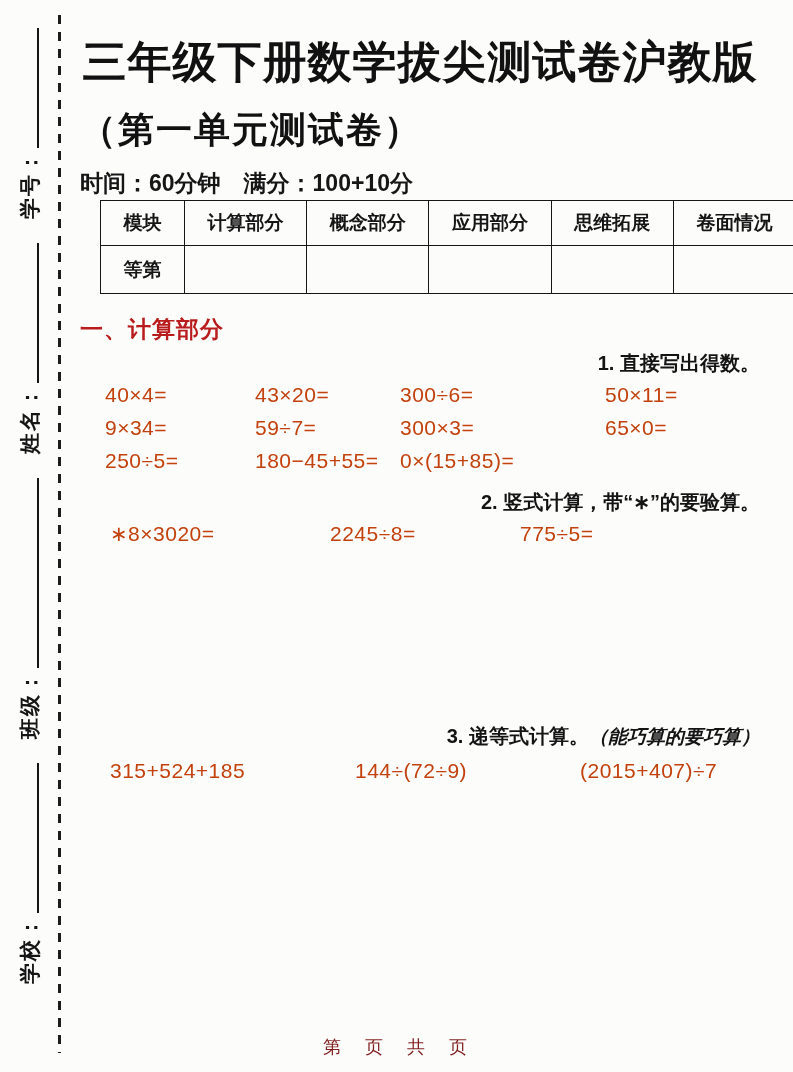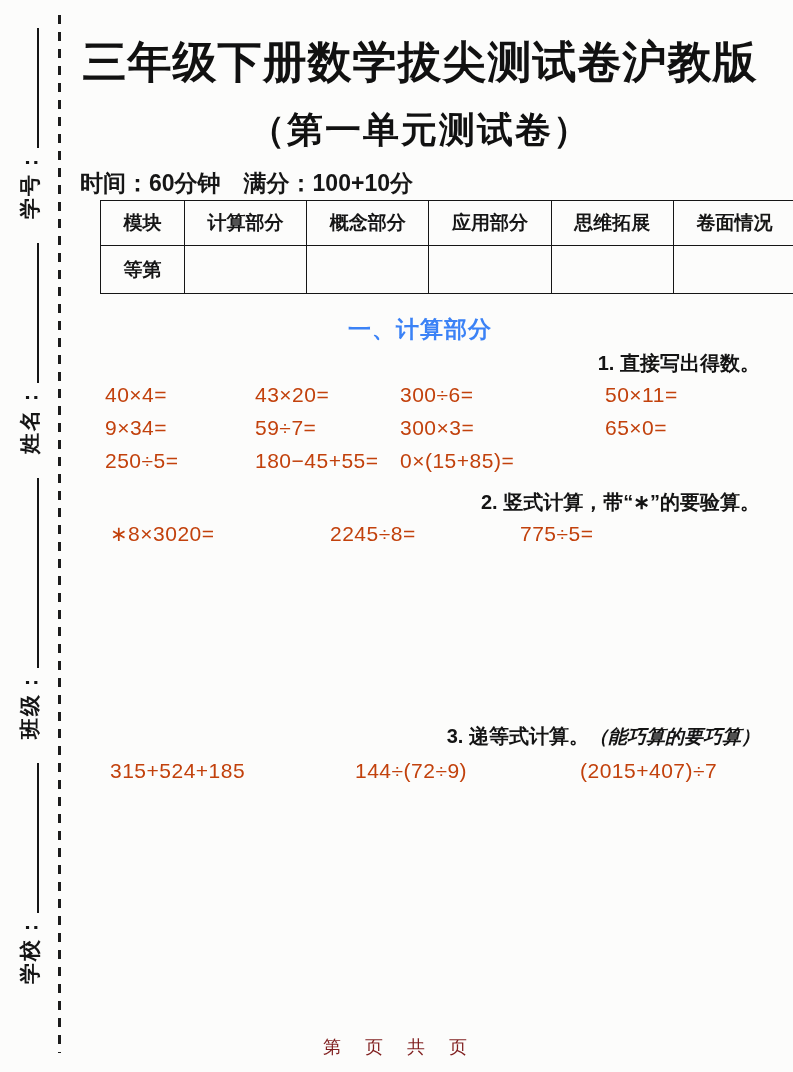"（第一单元测试卷）" .paper-subtitle { text-align: center -> none }
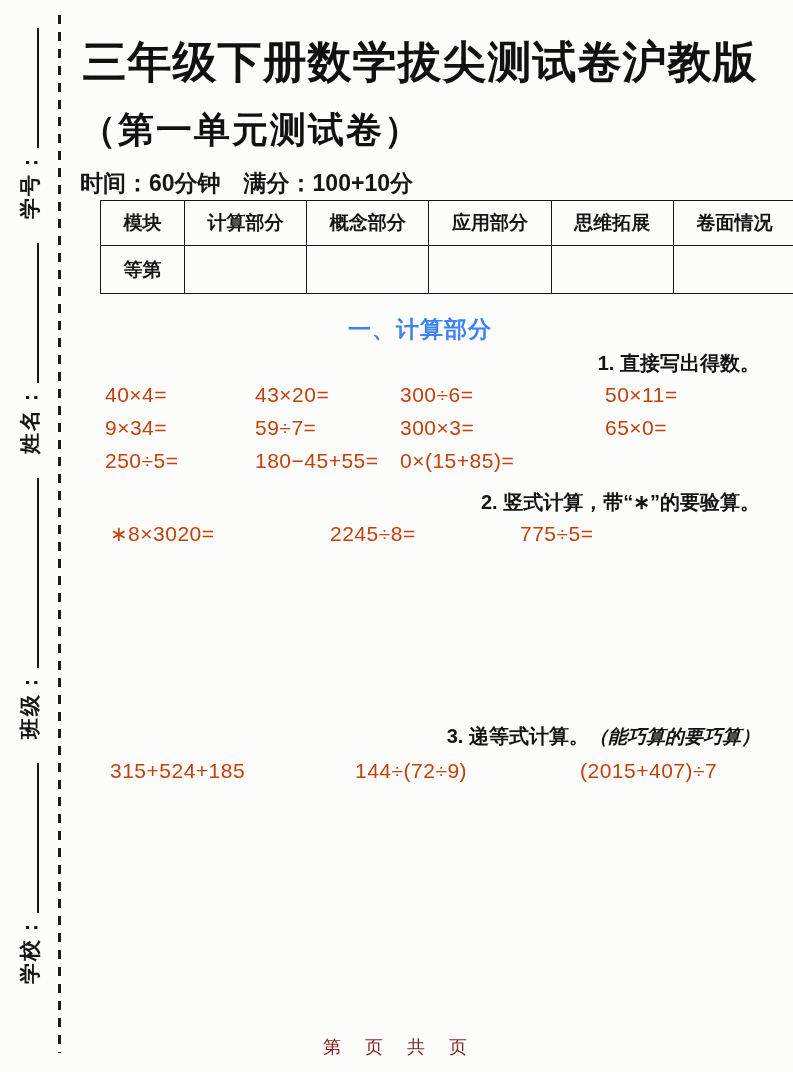"一、计算部分" .part-heading { color: #3b82f6 -> #b91c1c; text-align: center -> left }
